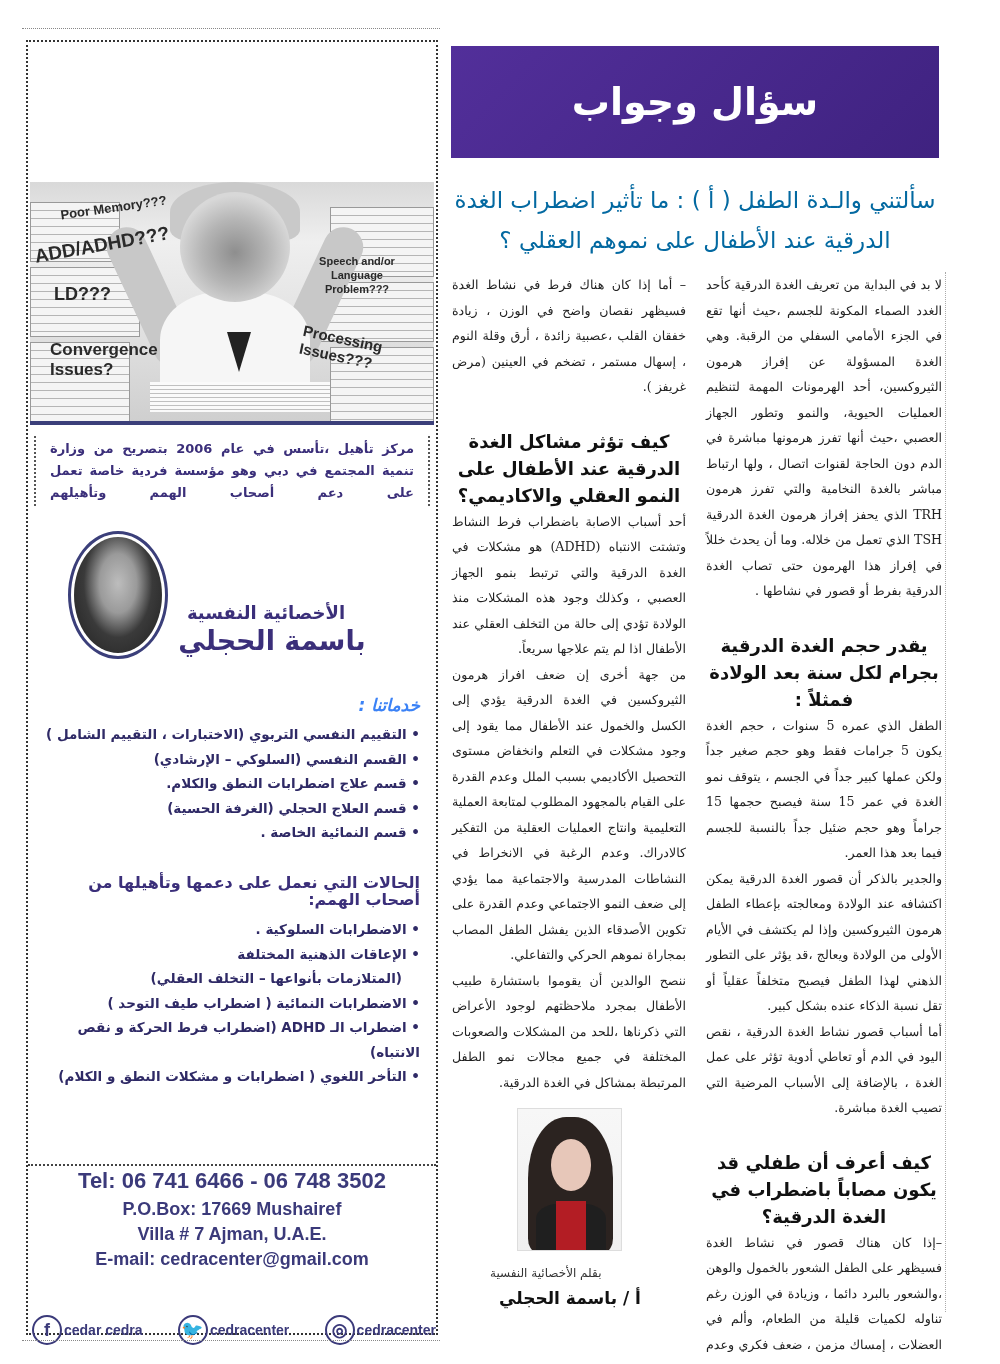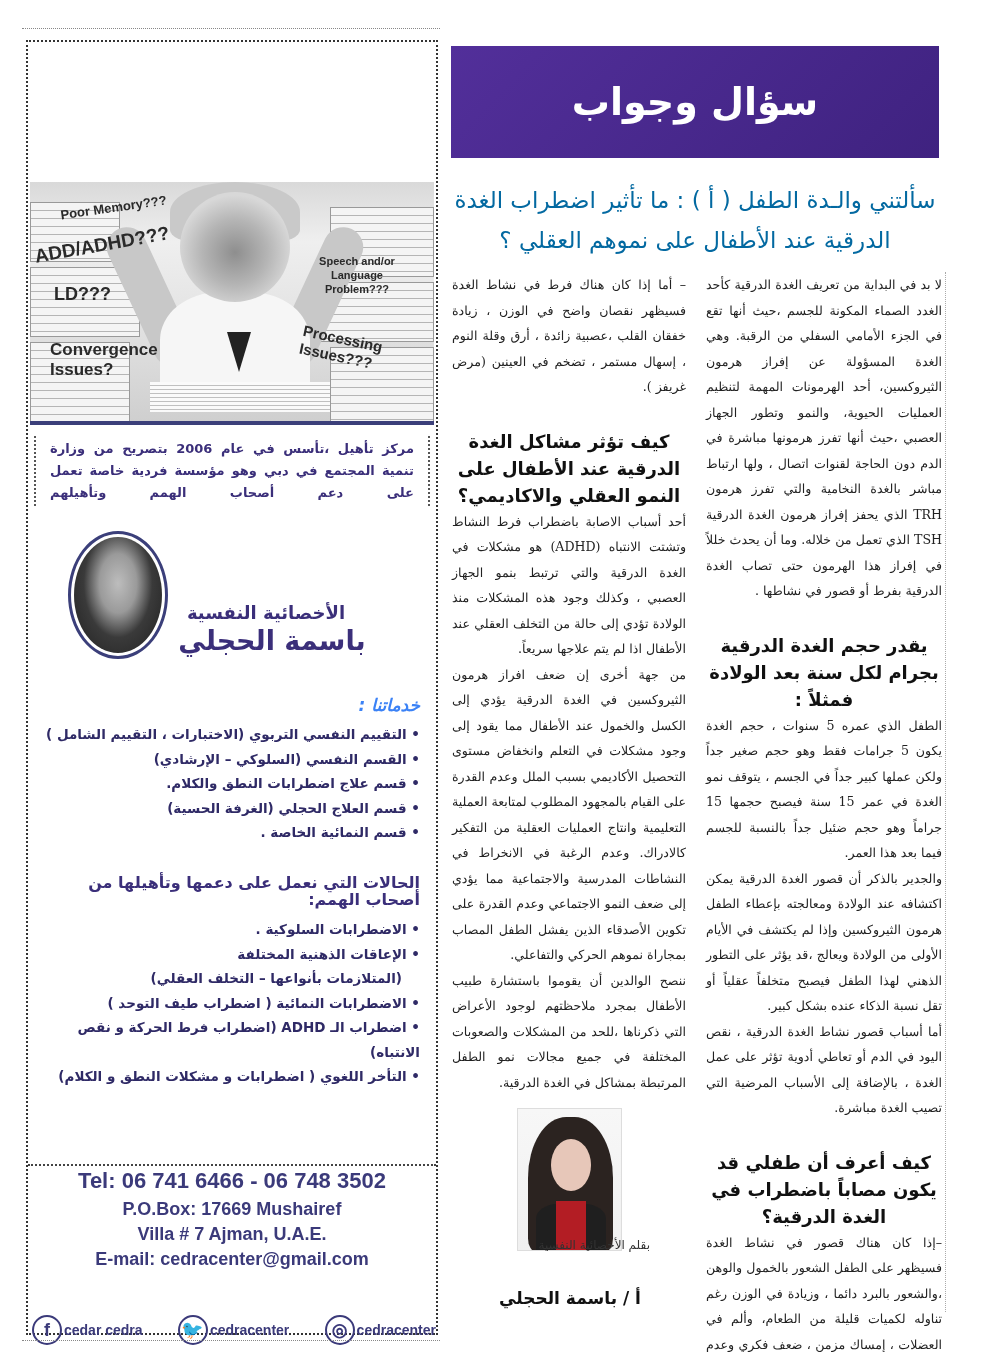"بقلم الأخصائية النفسية" .author-caption { text-align: right -> left; top: 1238px -> 1266px }
